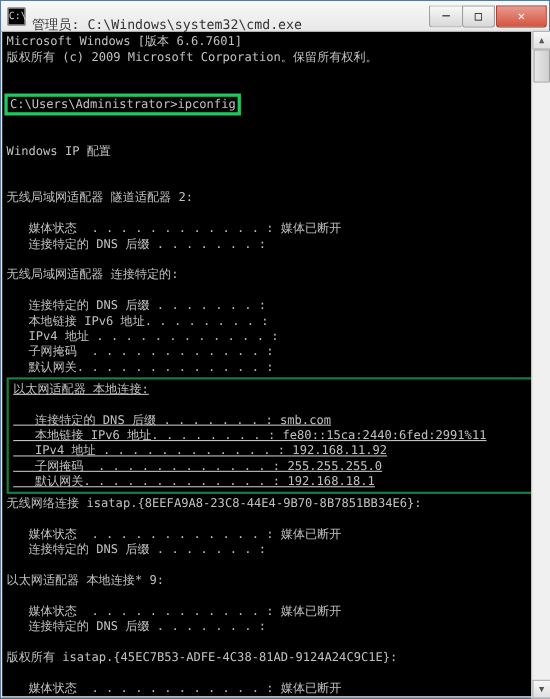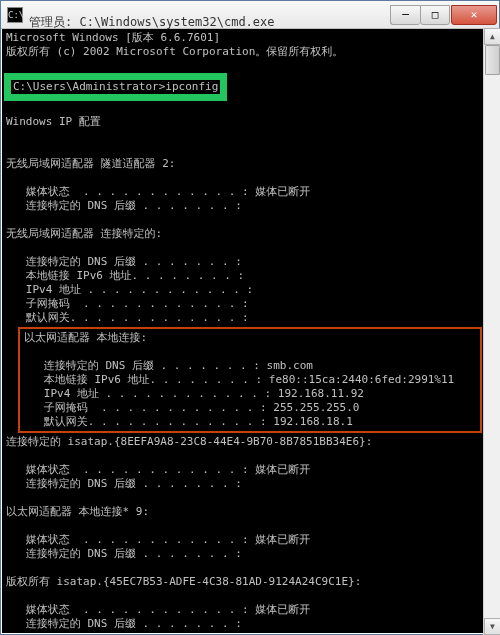"版权所有 (c) 2002 Microsoft" span { text: 2002 -> 2009 }
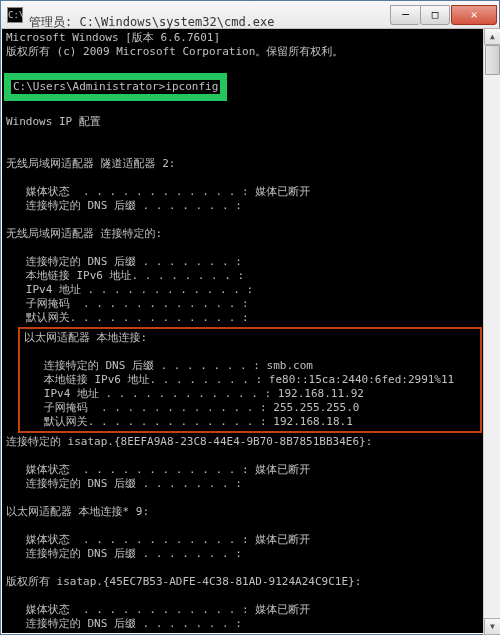"C:\Users\Administrator>ipconfig" .red-box { border: 7px solid #22c55e -> 3px solid #22c55e; margin: 0 -2px -> 12px -2px }
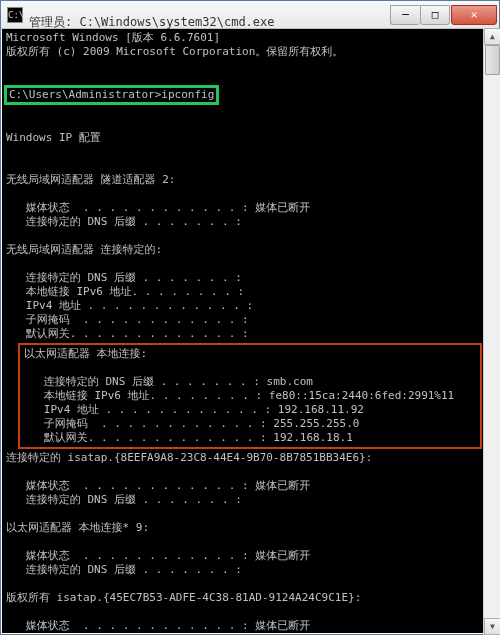"以太网适配器 本地连接: 连接特定的 DNS 后缀" .red-box-block { border: 2px solid #c2410c -> 2px solid #15803d; margin: 2px 12px -> 2px 0; text-decoration: none -> underline }
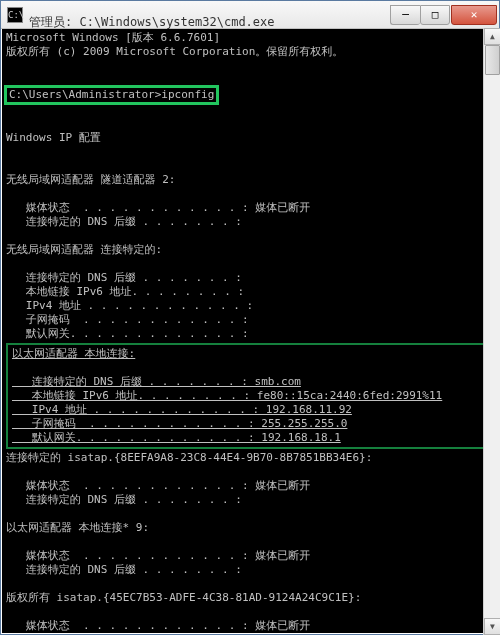"连接特定的" span { text: 连接特定的 -> 无线网络连接 }
